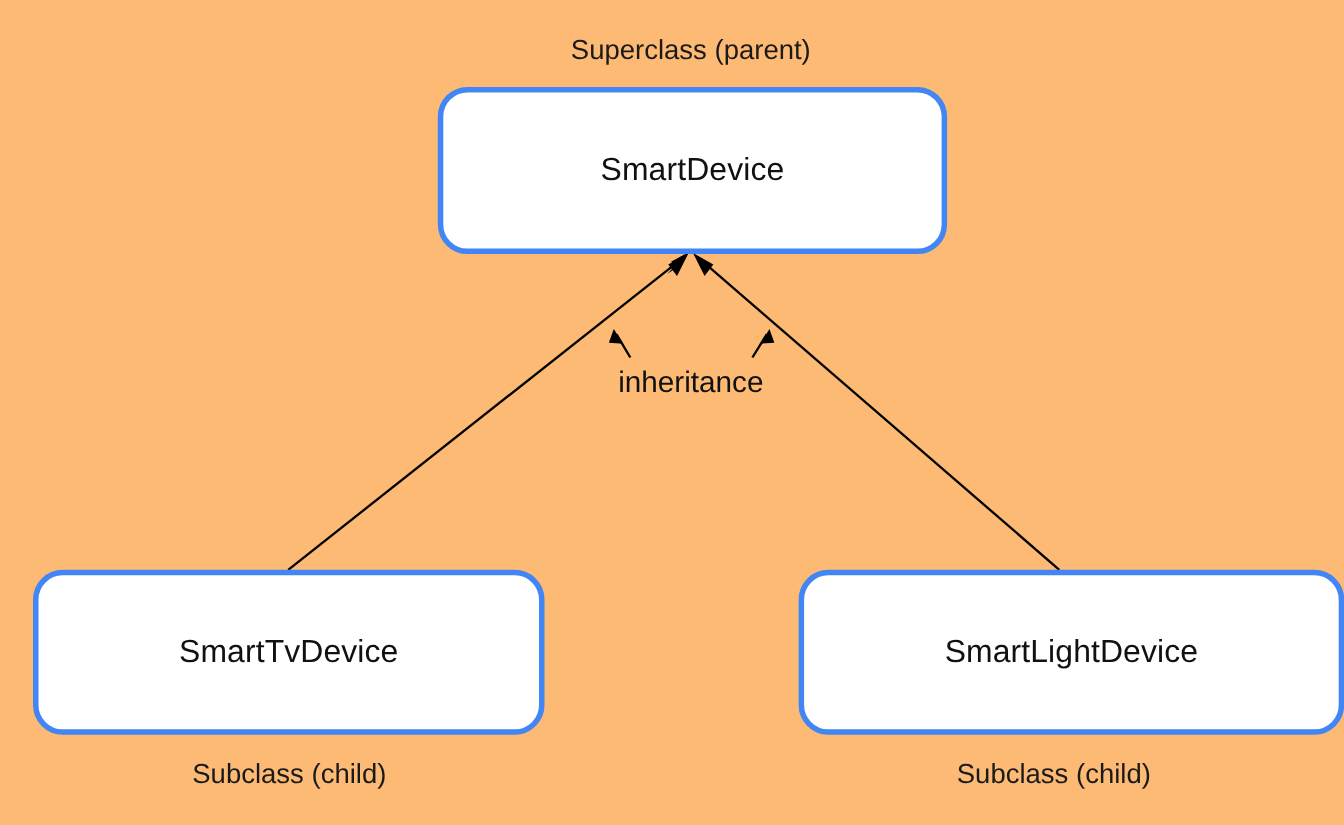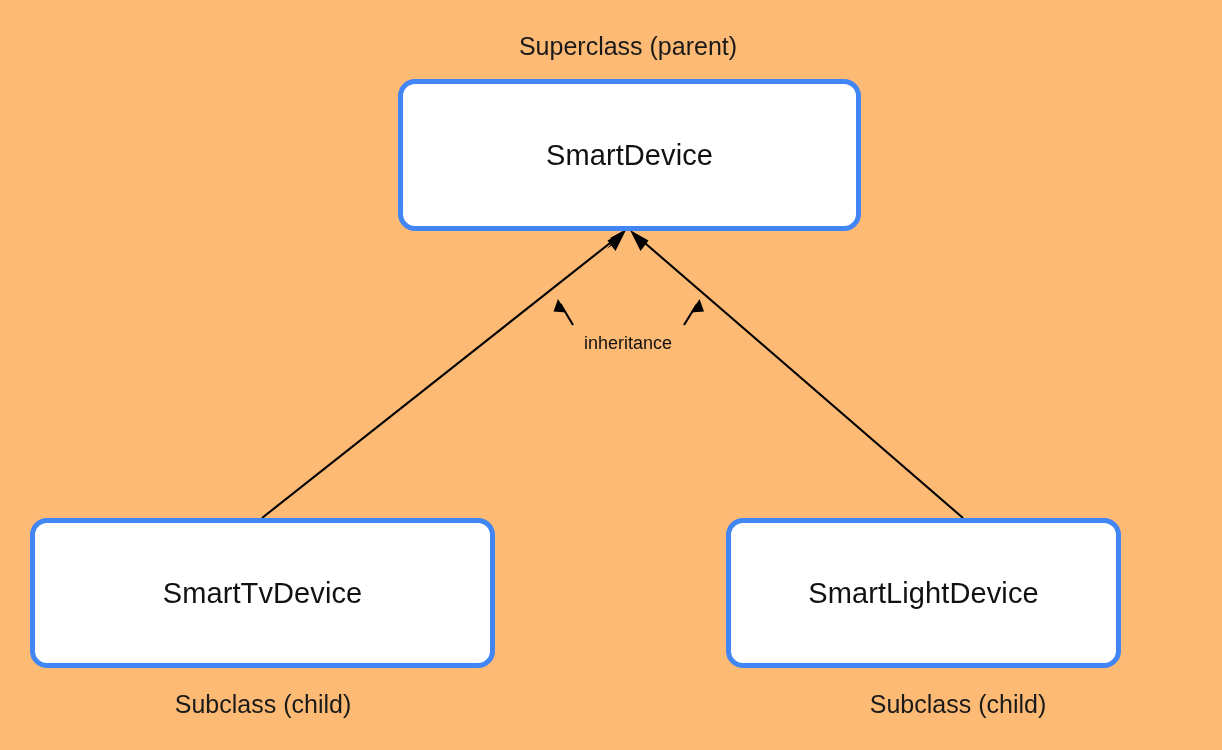"SmartDevice" .class-box { border-radius: 17px -> 27px }
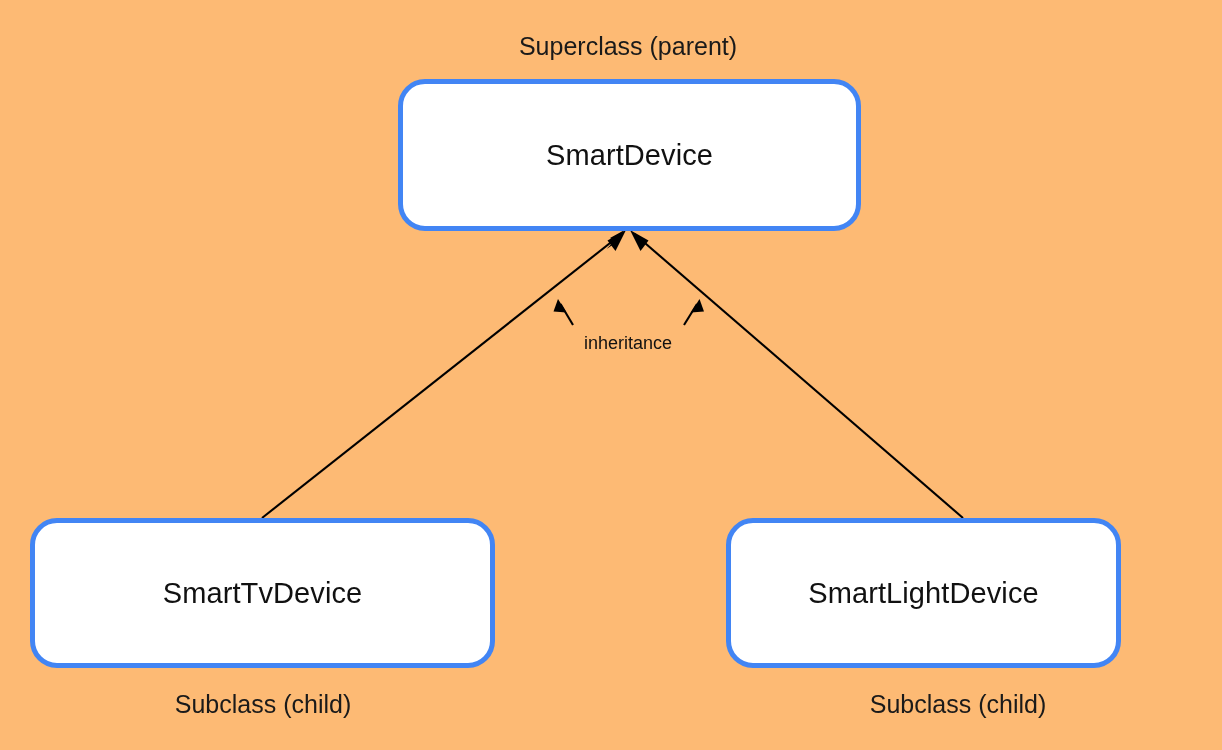"inheritance" .edge-label { font-size: 18px -> 27px }
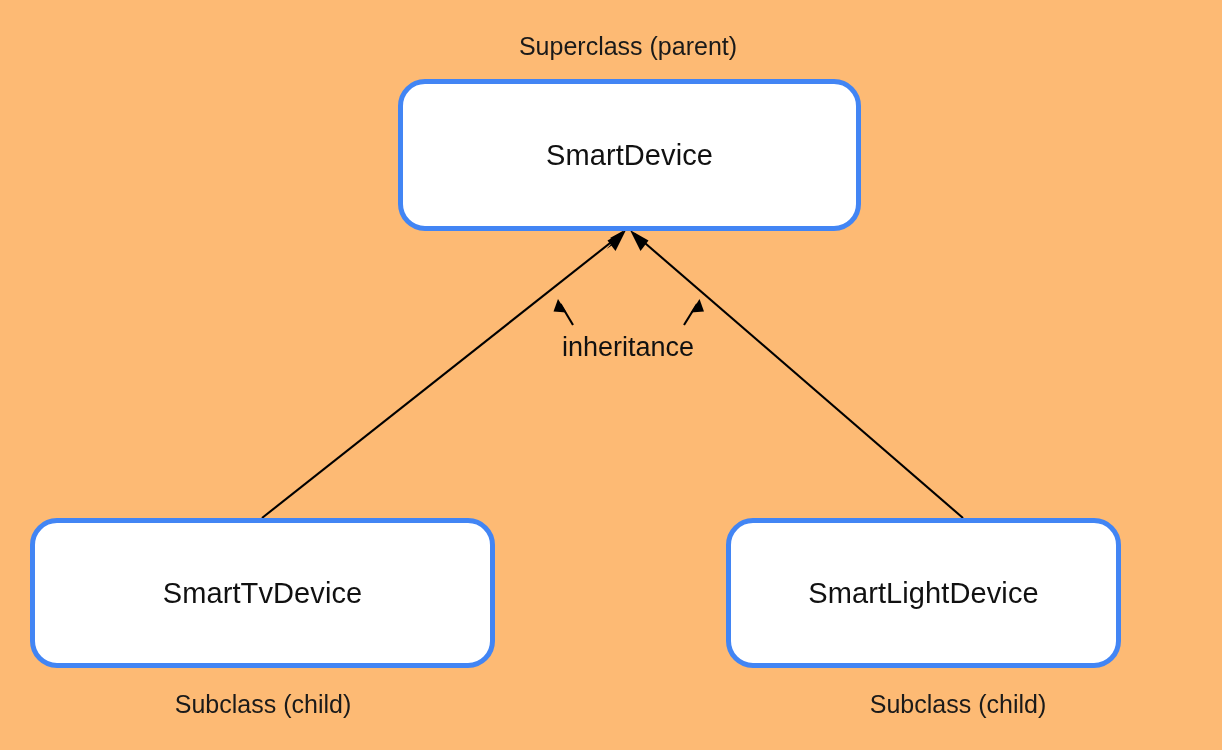"SmartLightDevice" #box-subclass-lt { width: 395px -> 496px }
